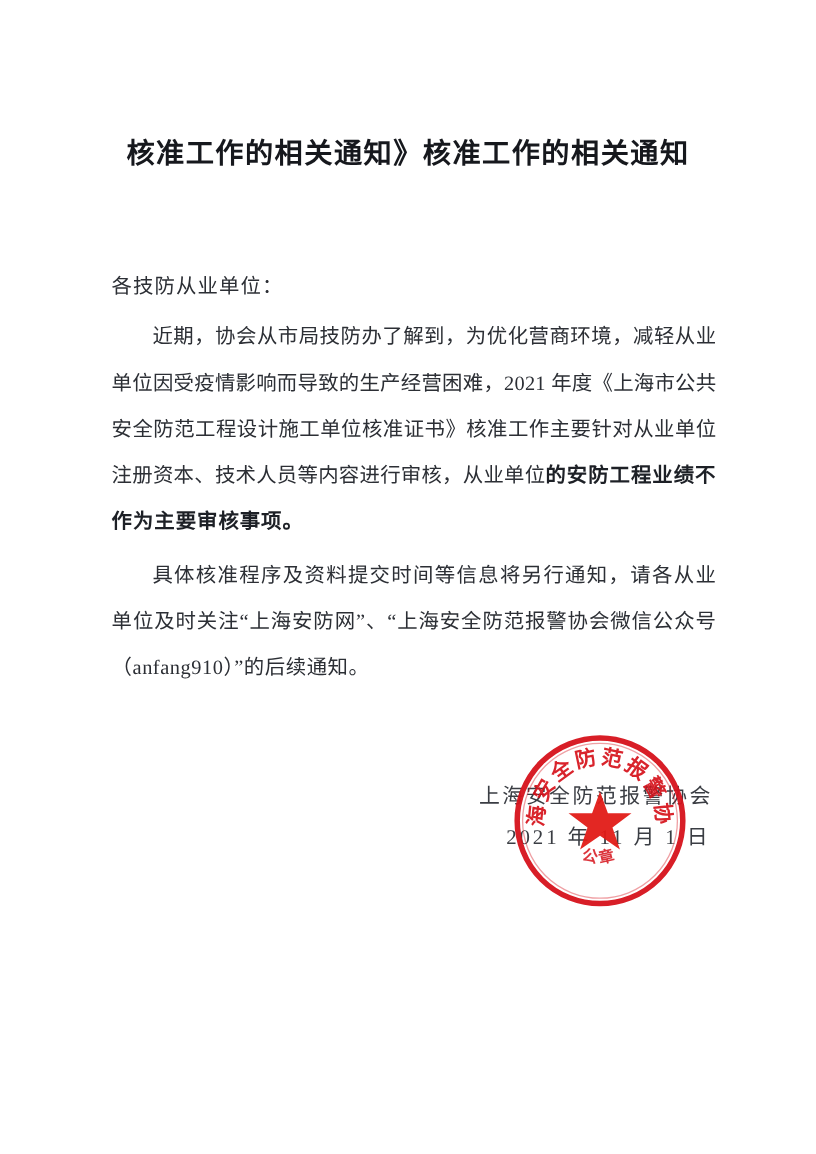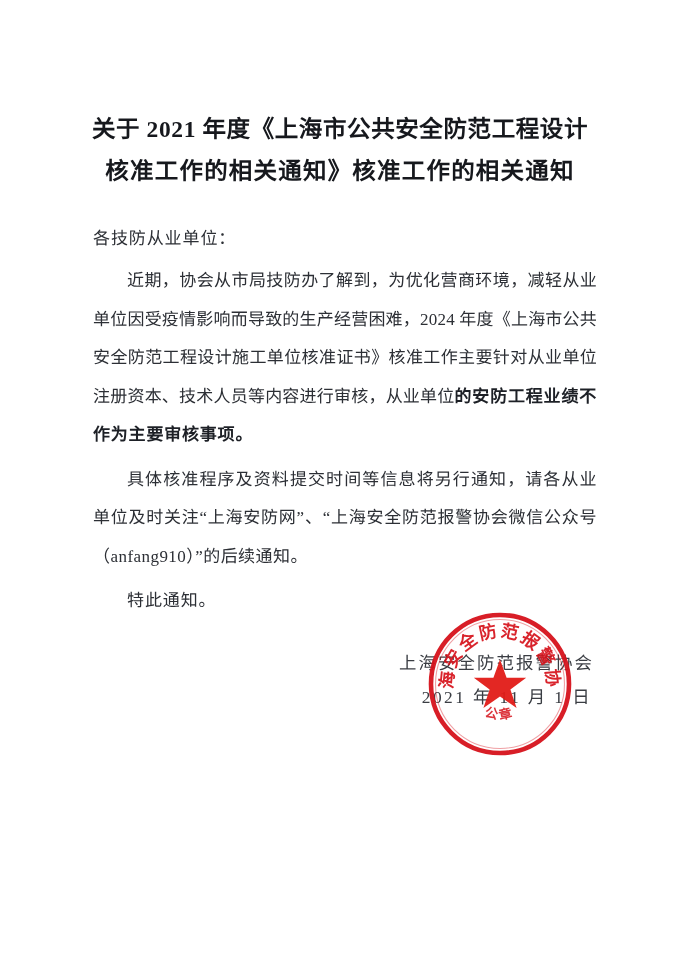"关于 2021 年度《上海市公共安全防范工程设计" span.tline { html: <span>关于 2021 年度《上海市公共安全防范工程设计</span> -> none }
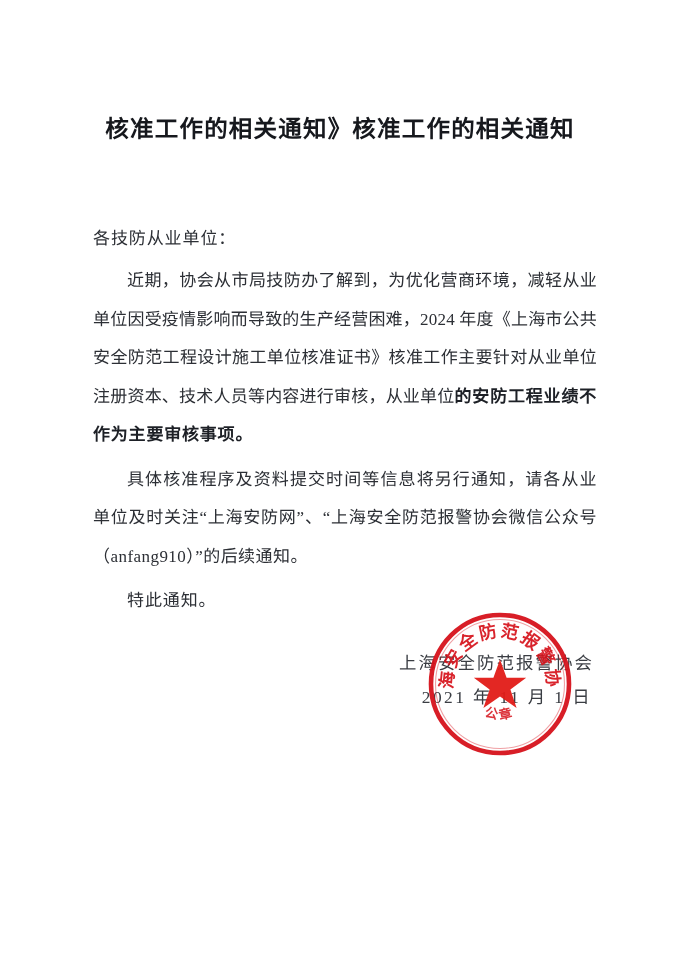"近期，协会从市局技防办了解到，为优化营商环境，减轻从业单位因受疫情影响而导致的生" span { text: 2024 -> 2021 }
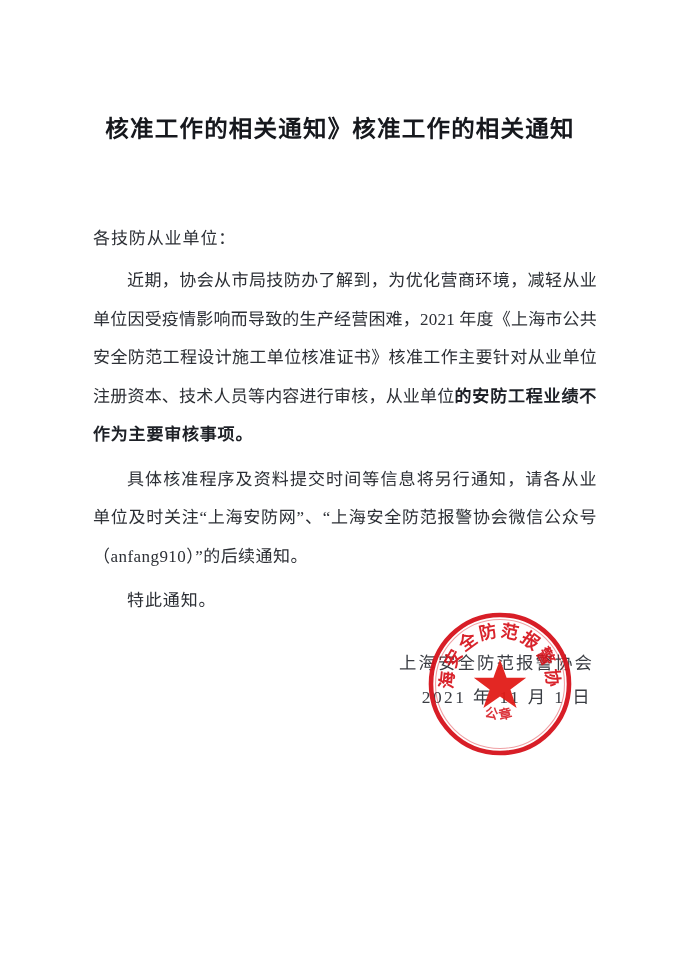"特此通知。" div.para-short { html: <div>特此通知。</div> -> none }
